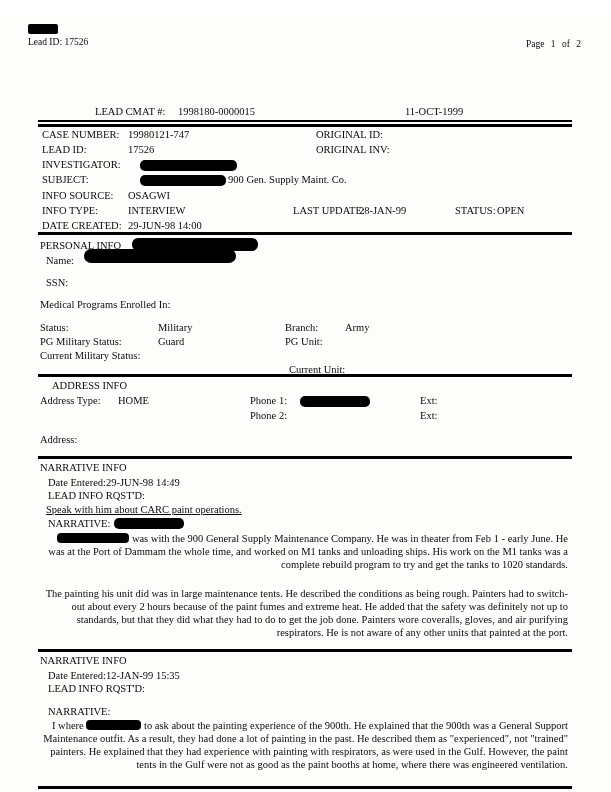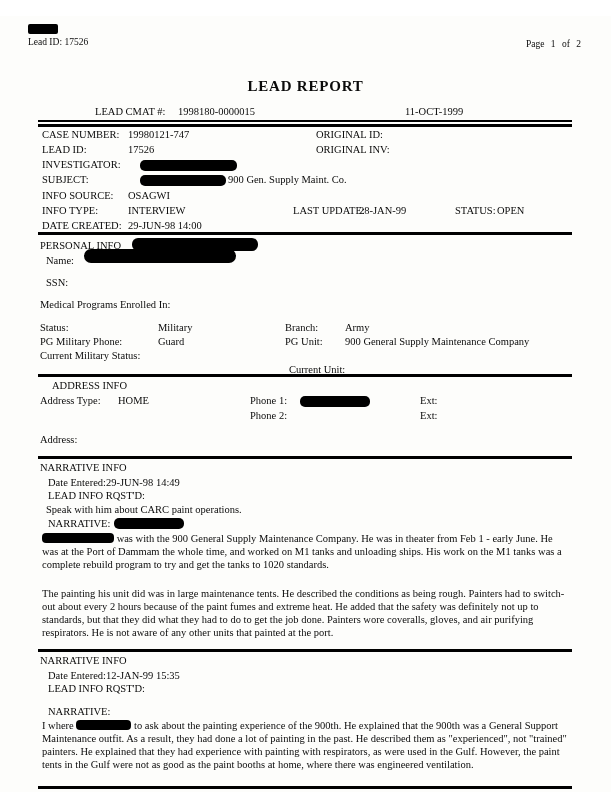"LEAD REPORT" div.title { html: <div>LEAD REPORT</div> -> none }
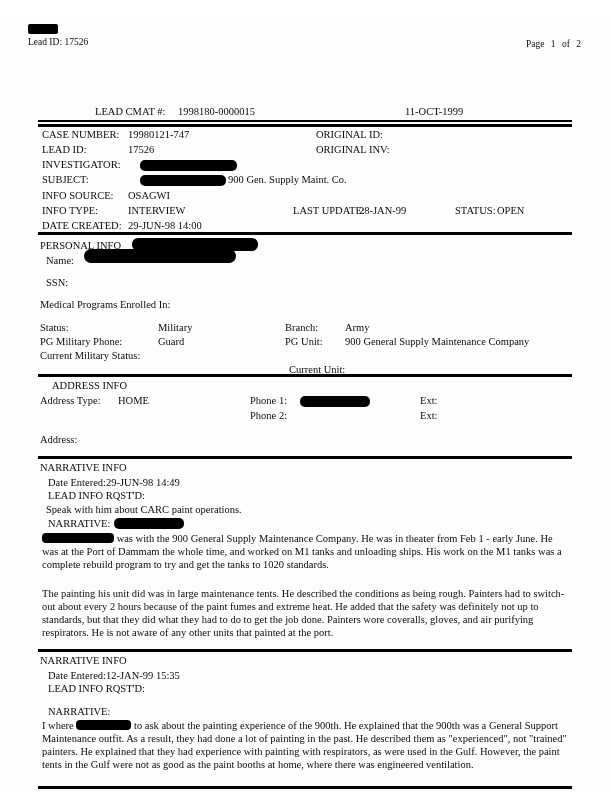"CASE NUMBER:" .sec { text-align: none -> right }
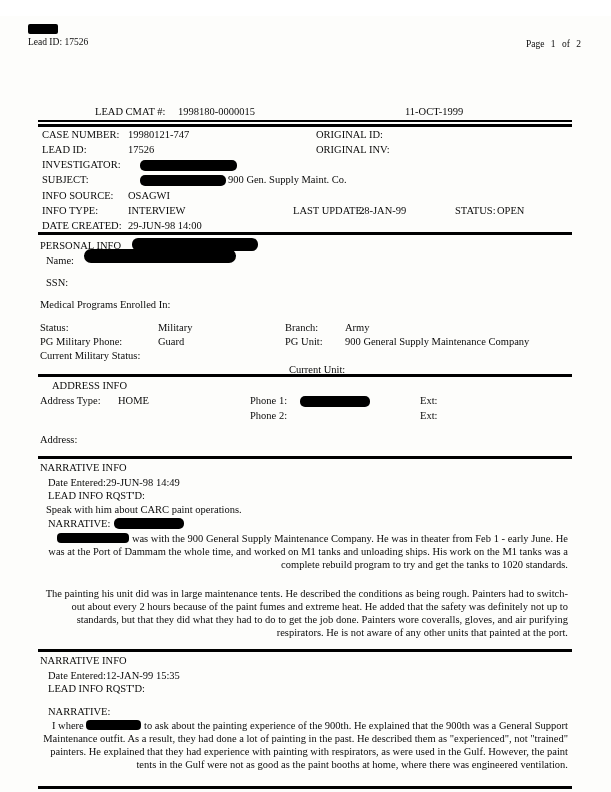"PG Military Phone:" b.abs { text: Phone -> Status }
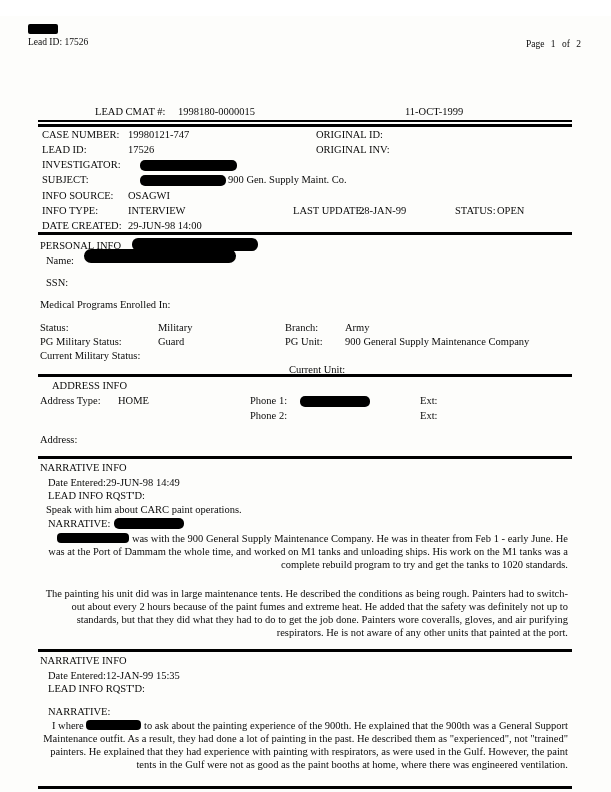"900 General Supply Maintenance Company" span.abs { html: <span>900 General Supply Maintenance Company</span> -> none }
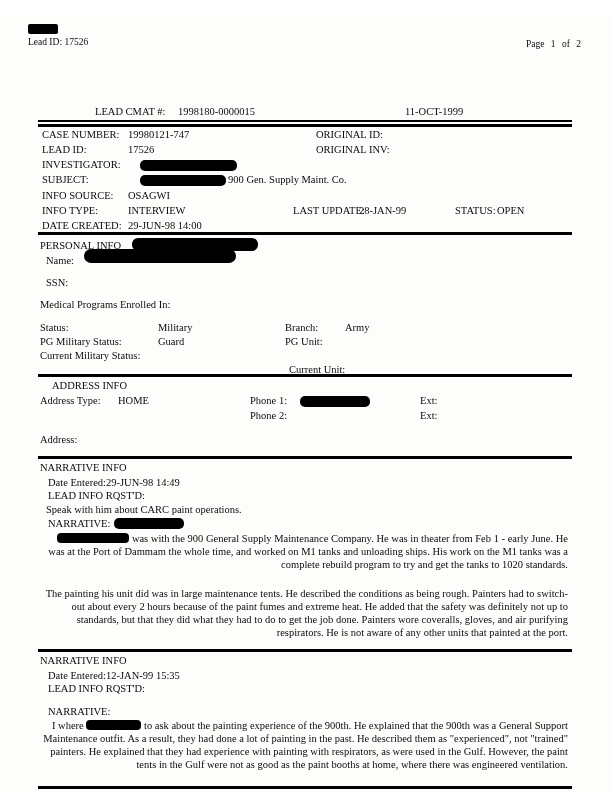"Speak with him about CARC" span.abs { text-decoration: none -> underline }
